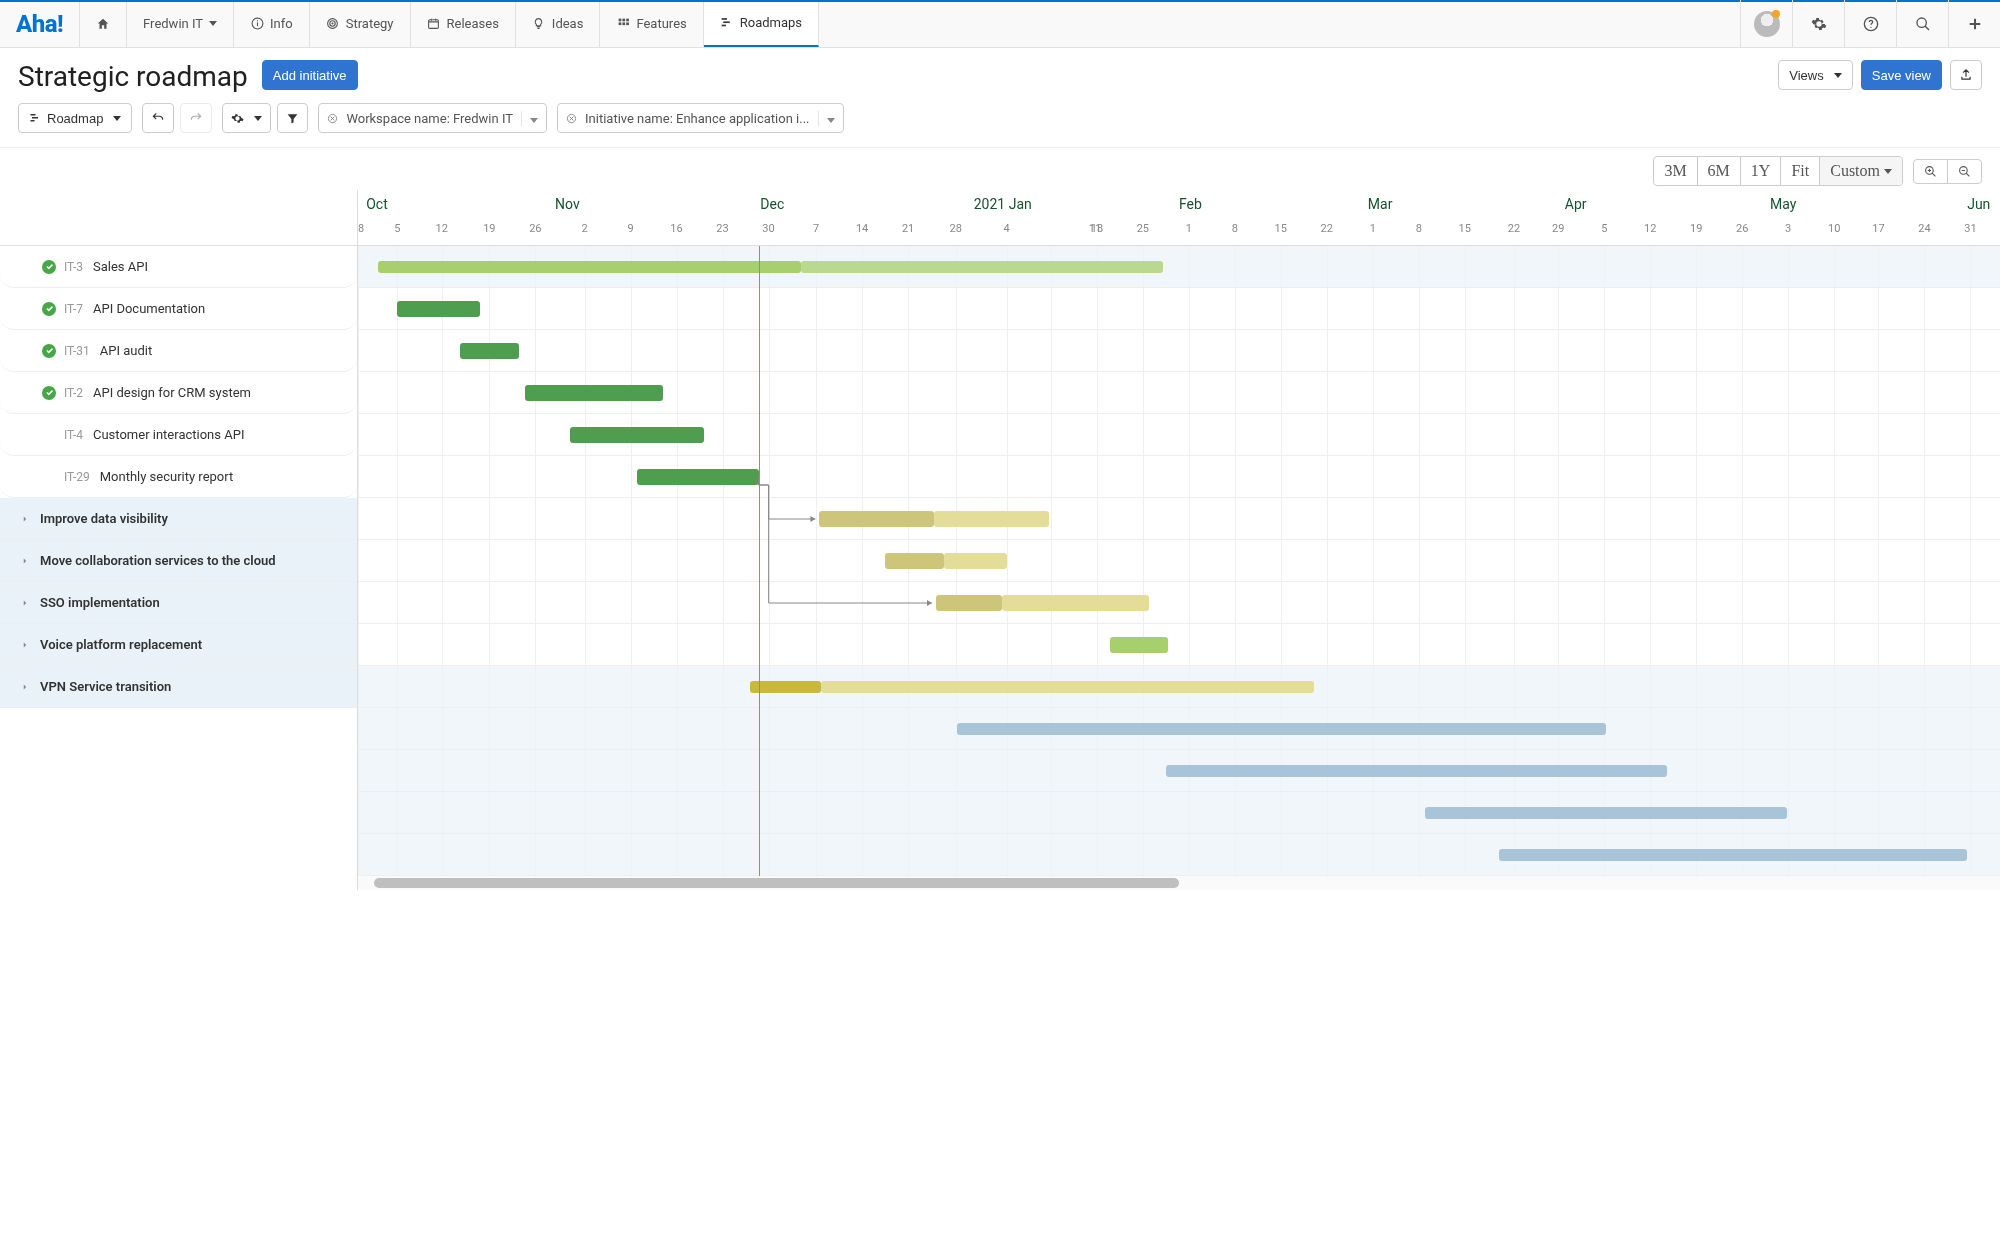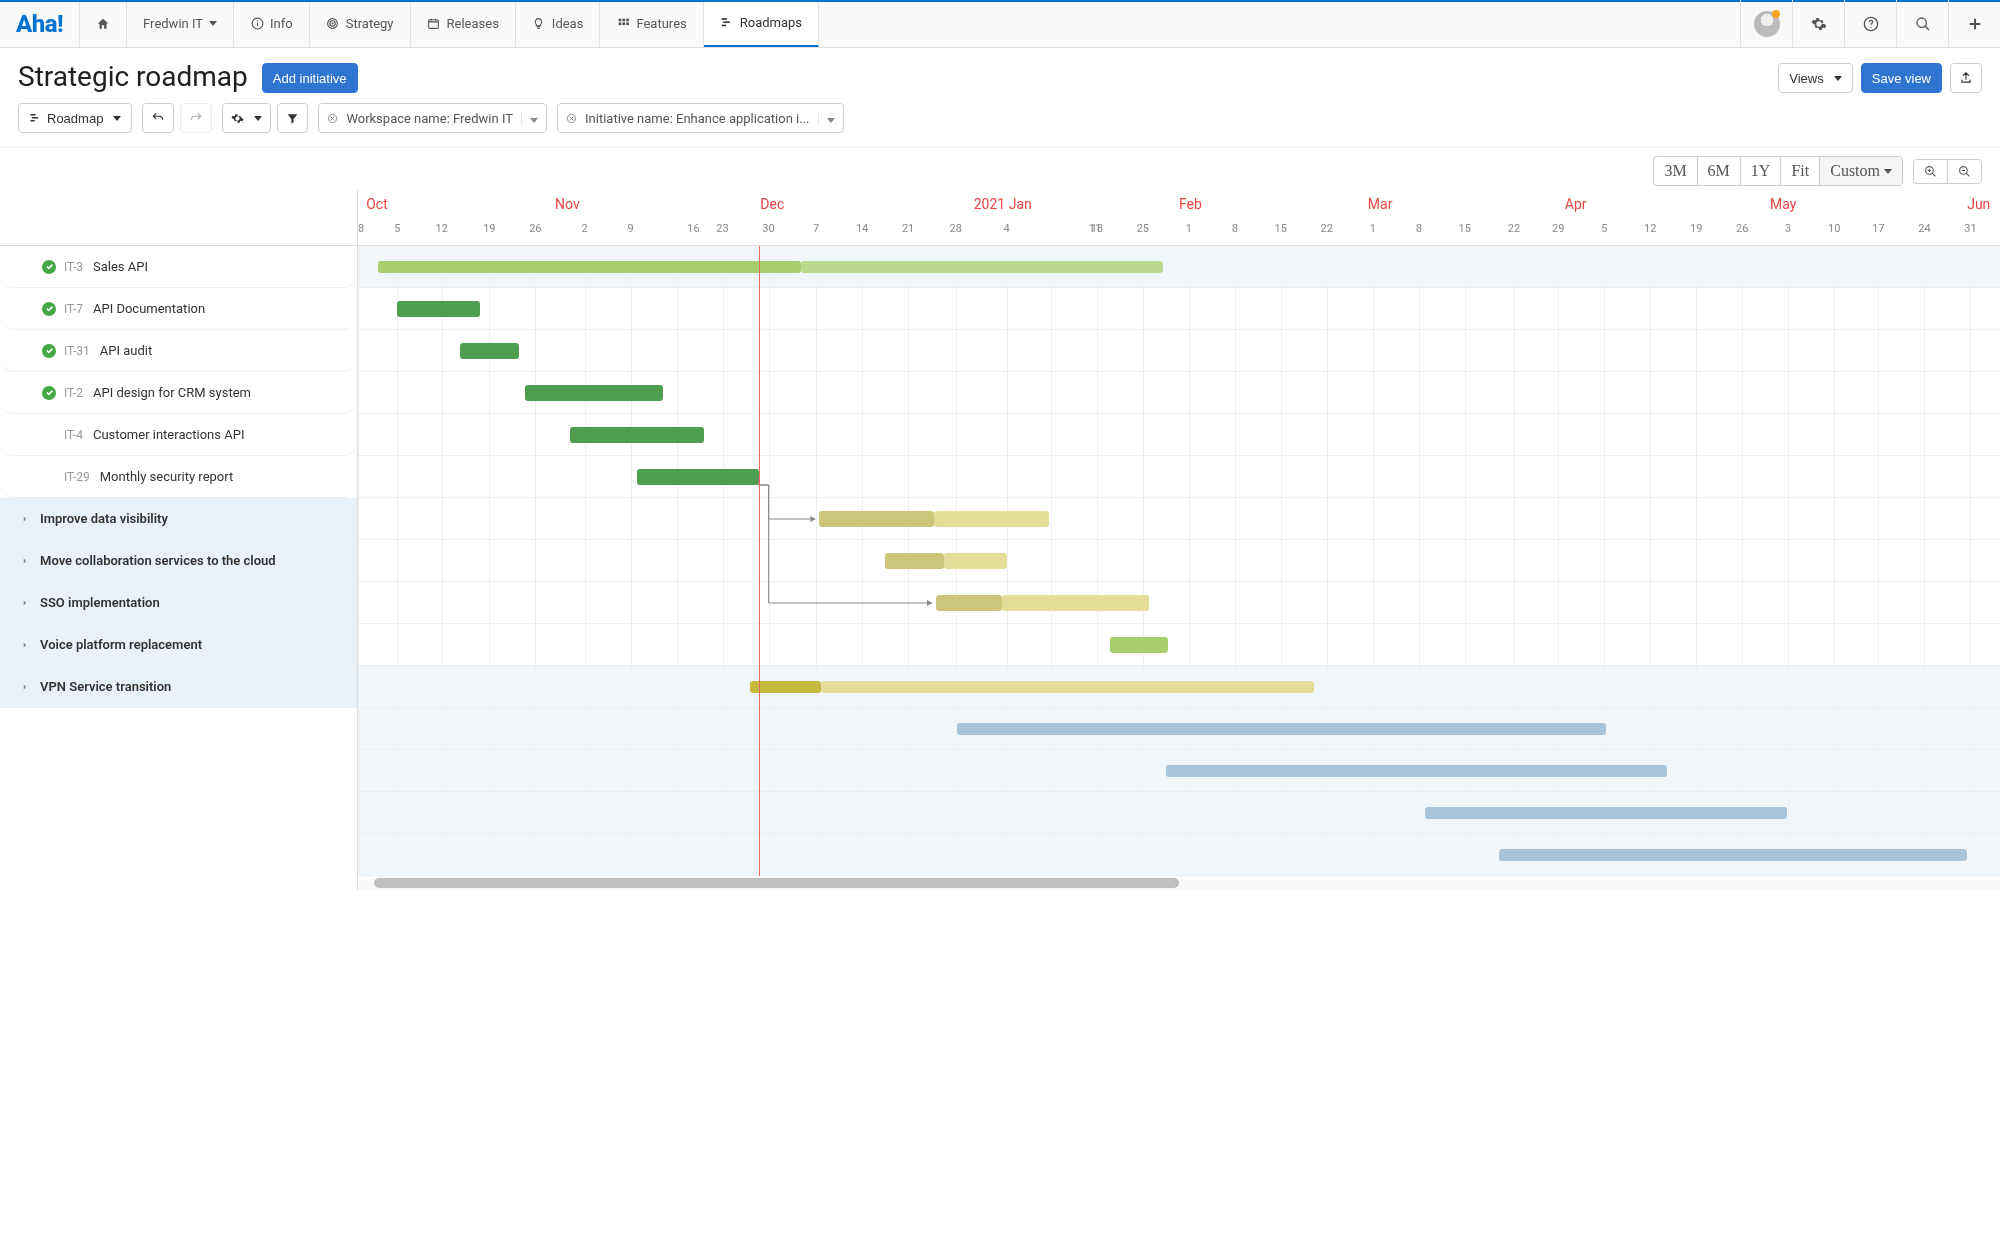"Strategic roadmap" .pagehead { align-items: flex-end -> flex-start }
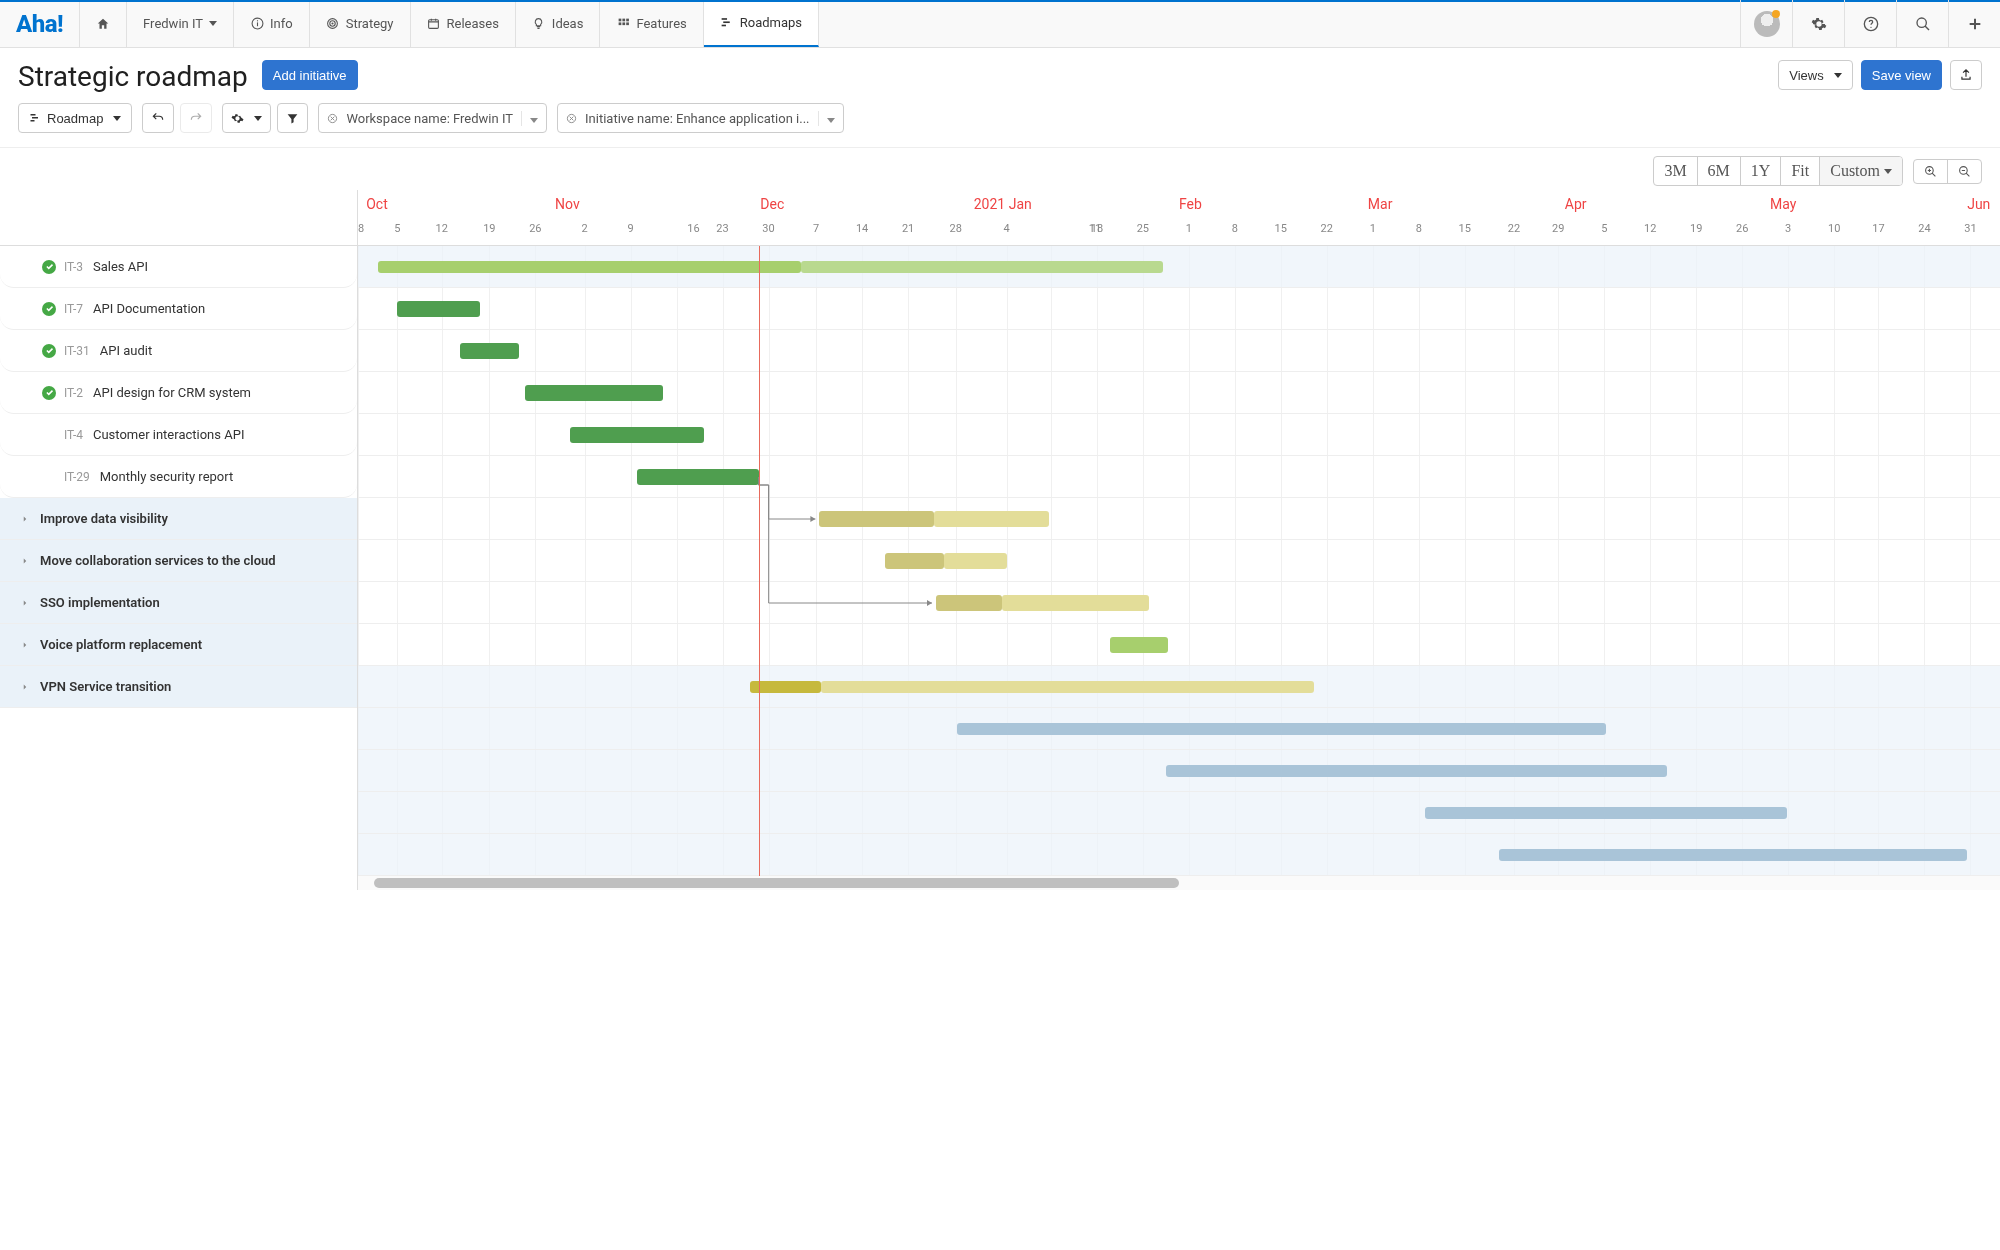"Oct" .month { color: #ef4444 -> #14532d }
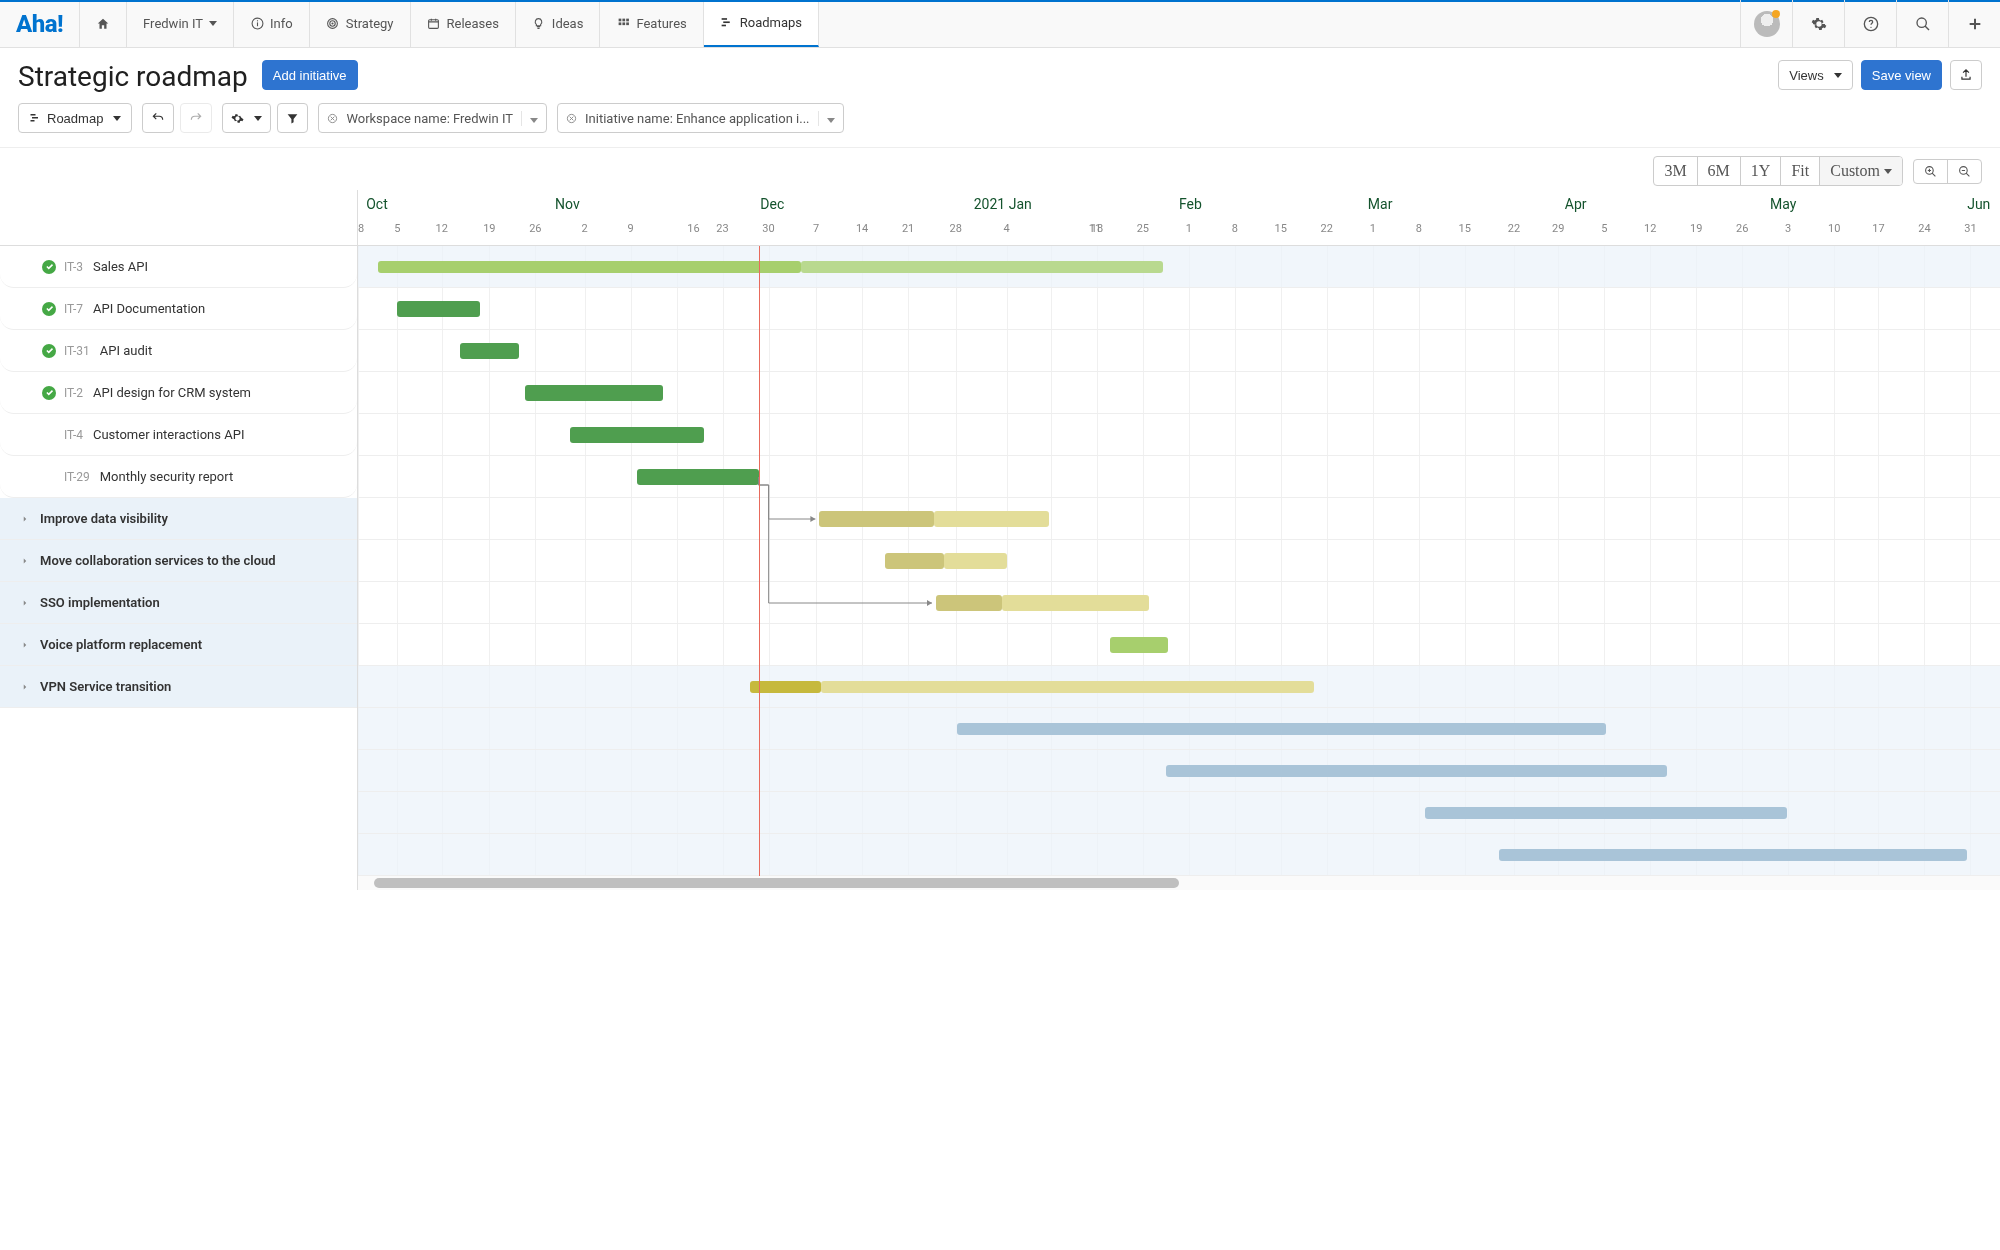"16" div.day { margin-left: 17px -> none }
